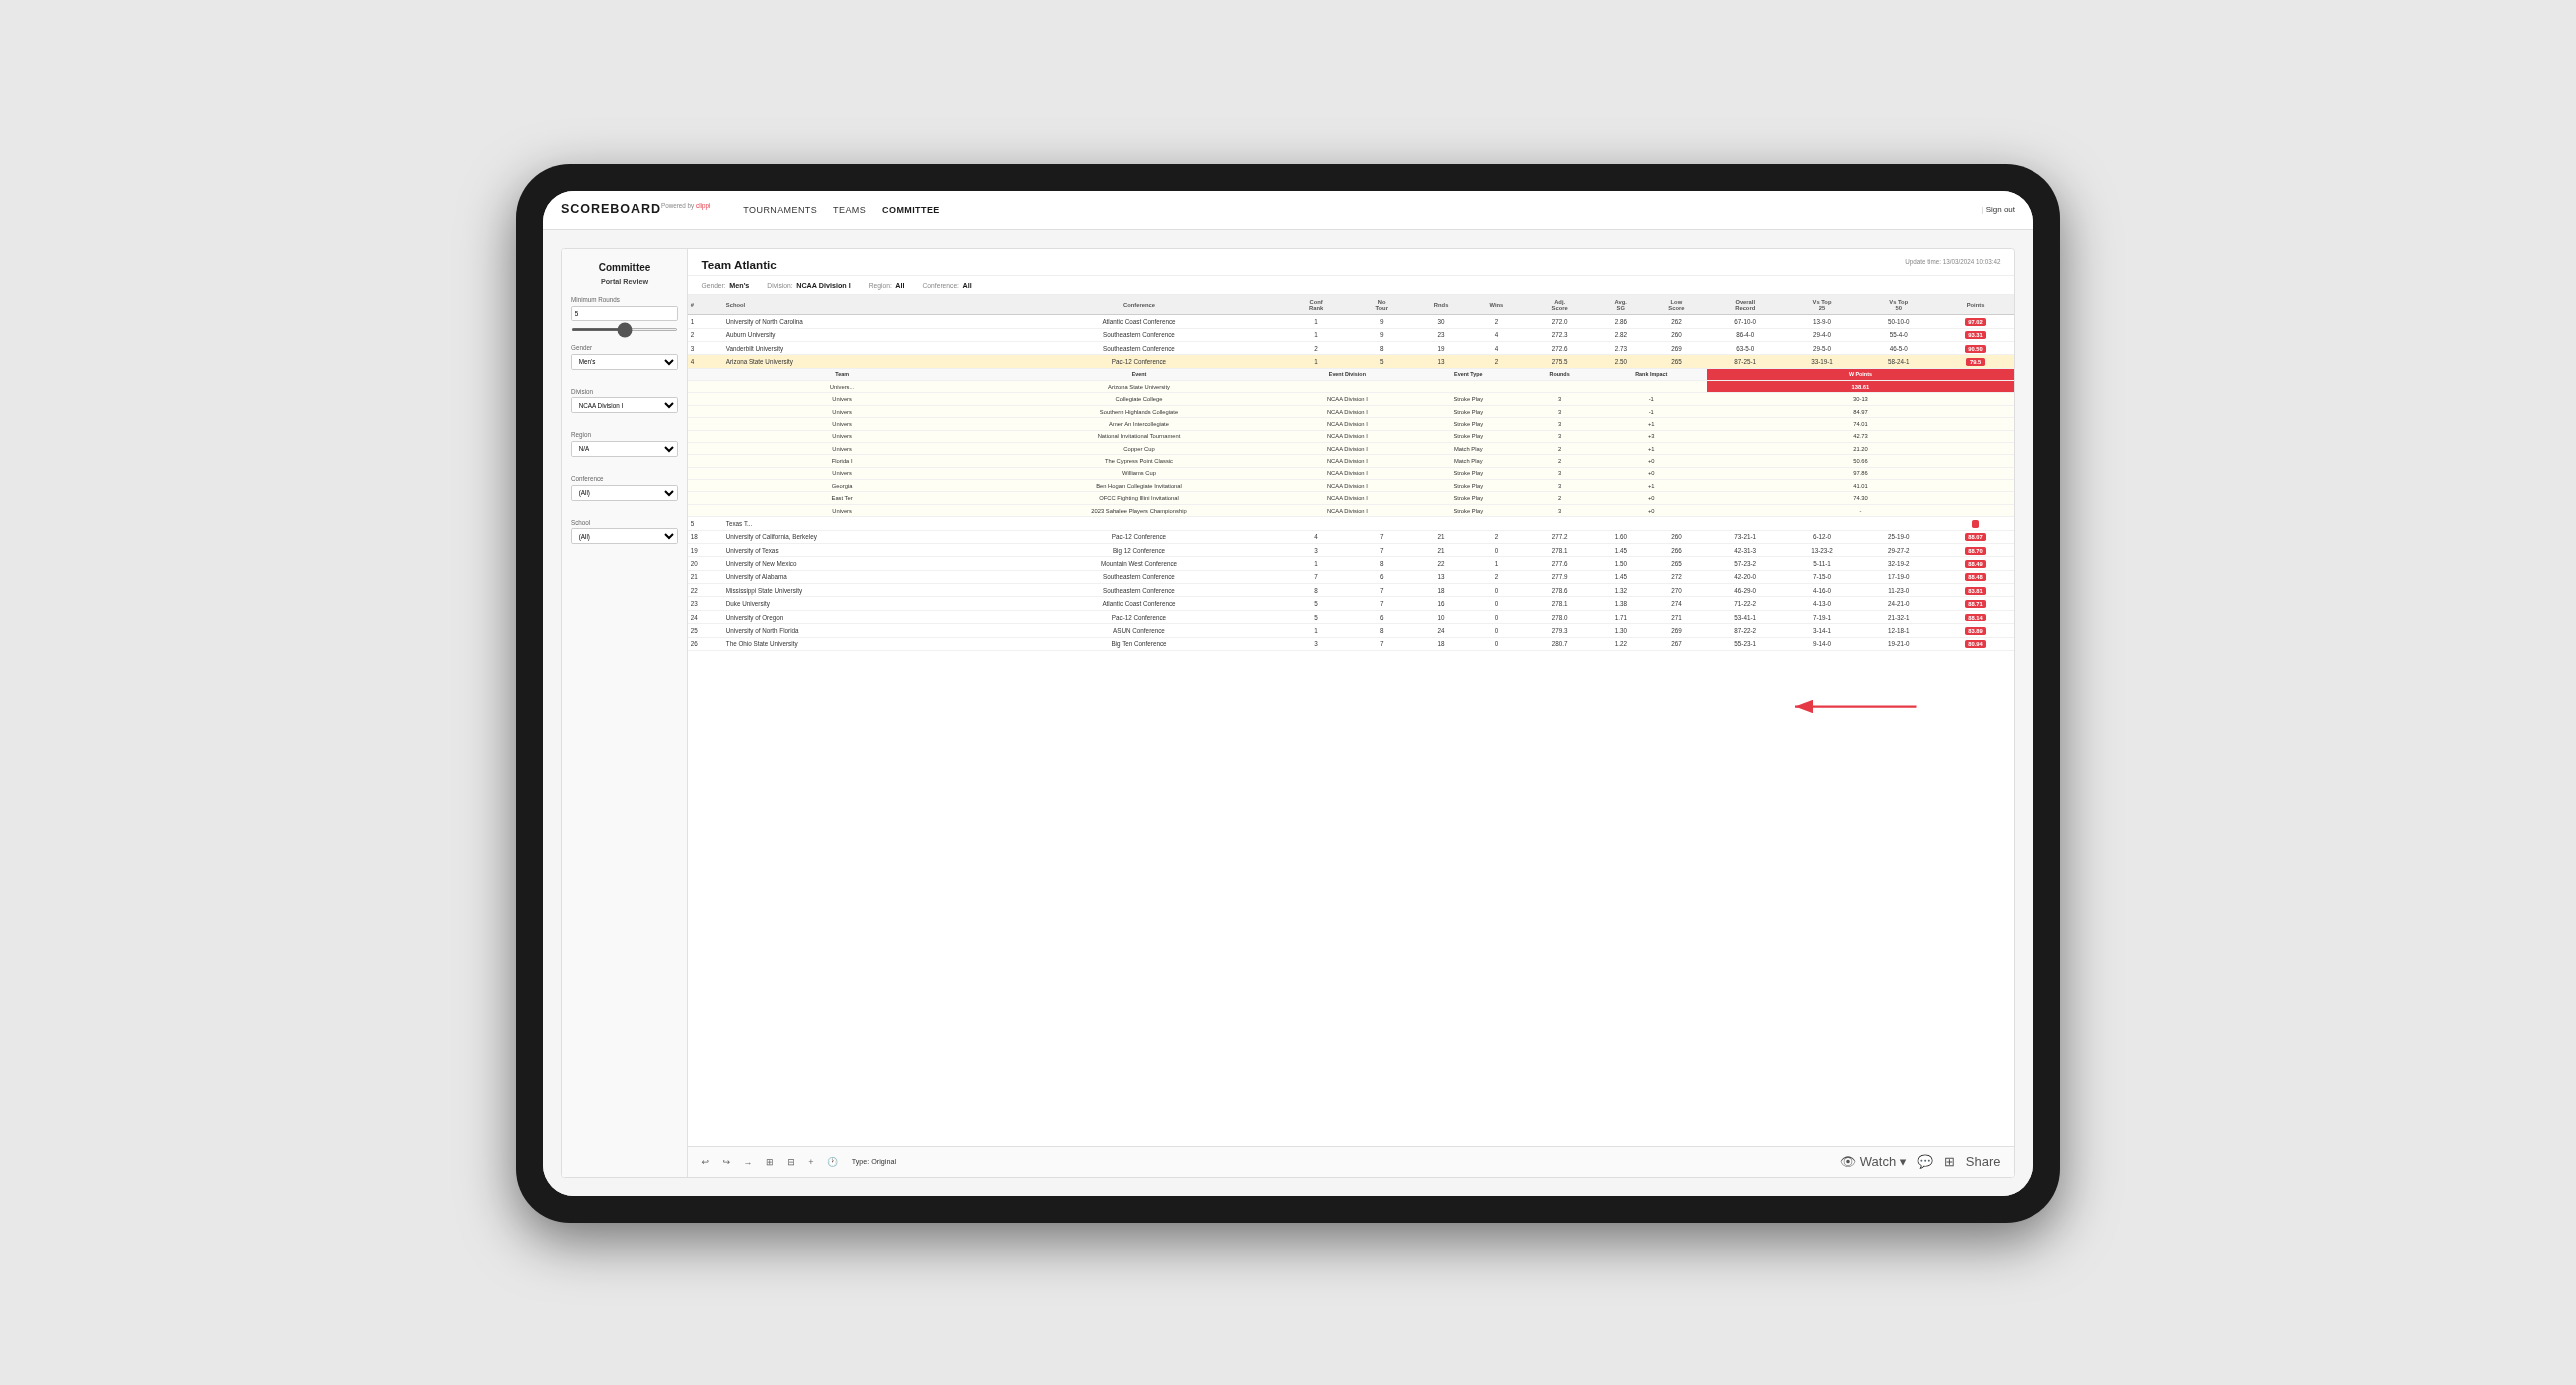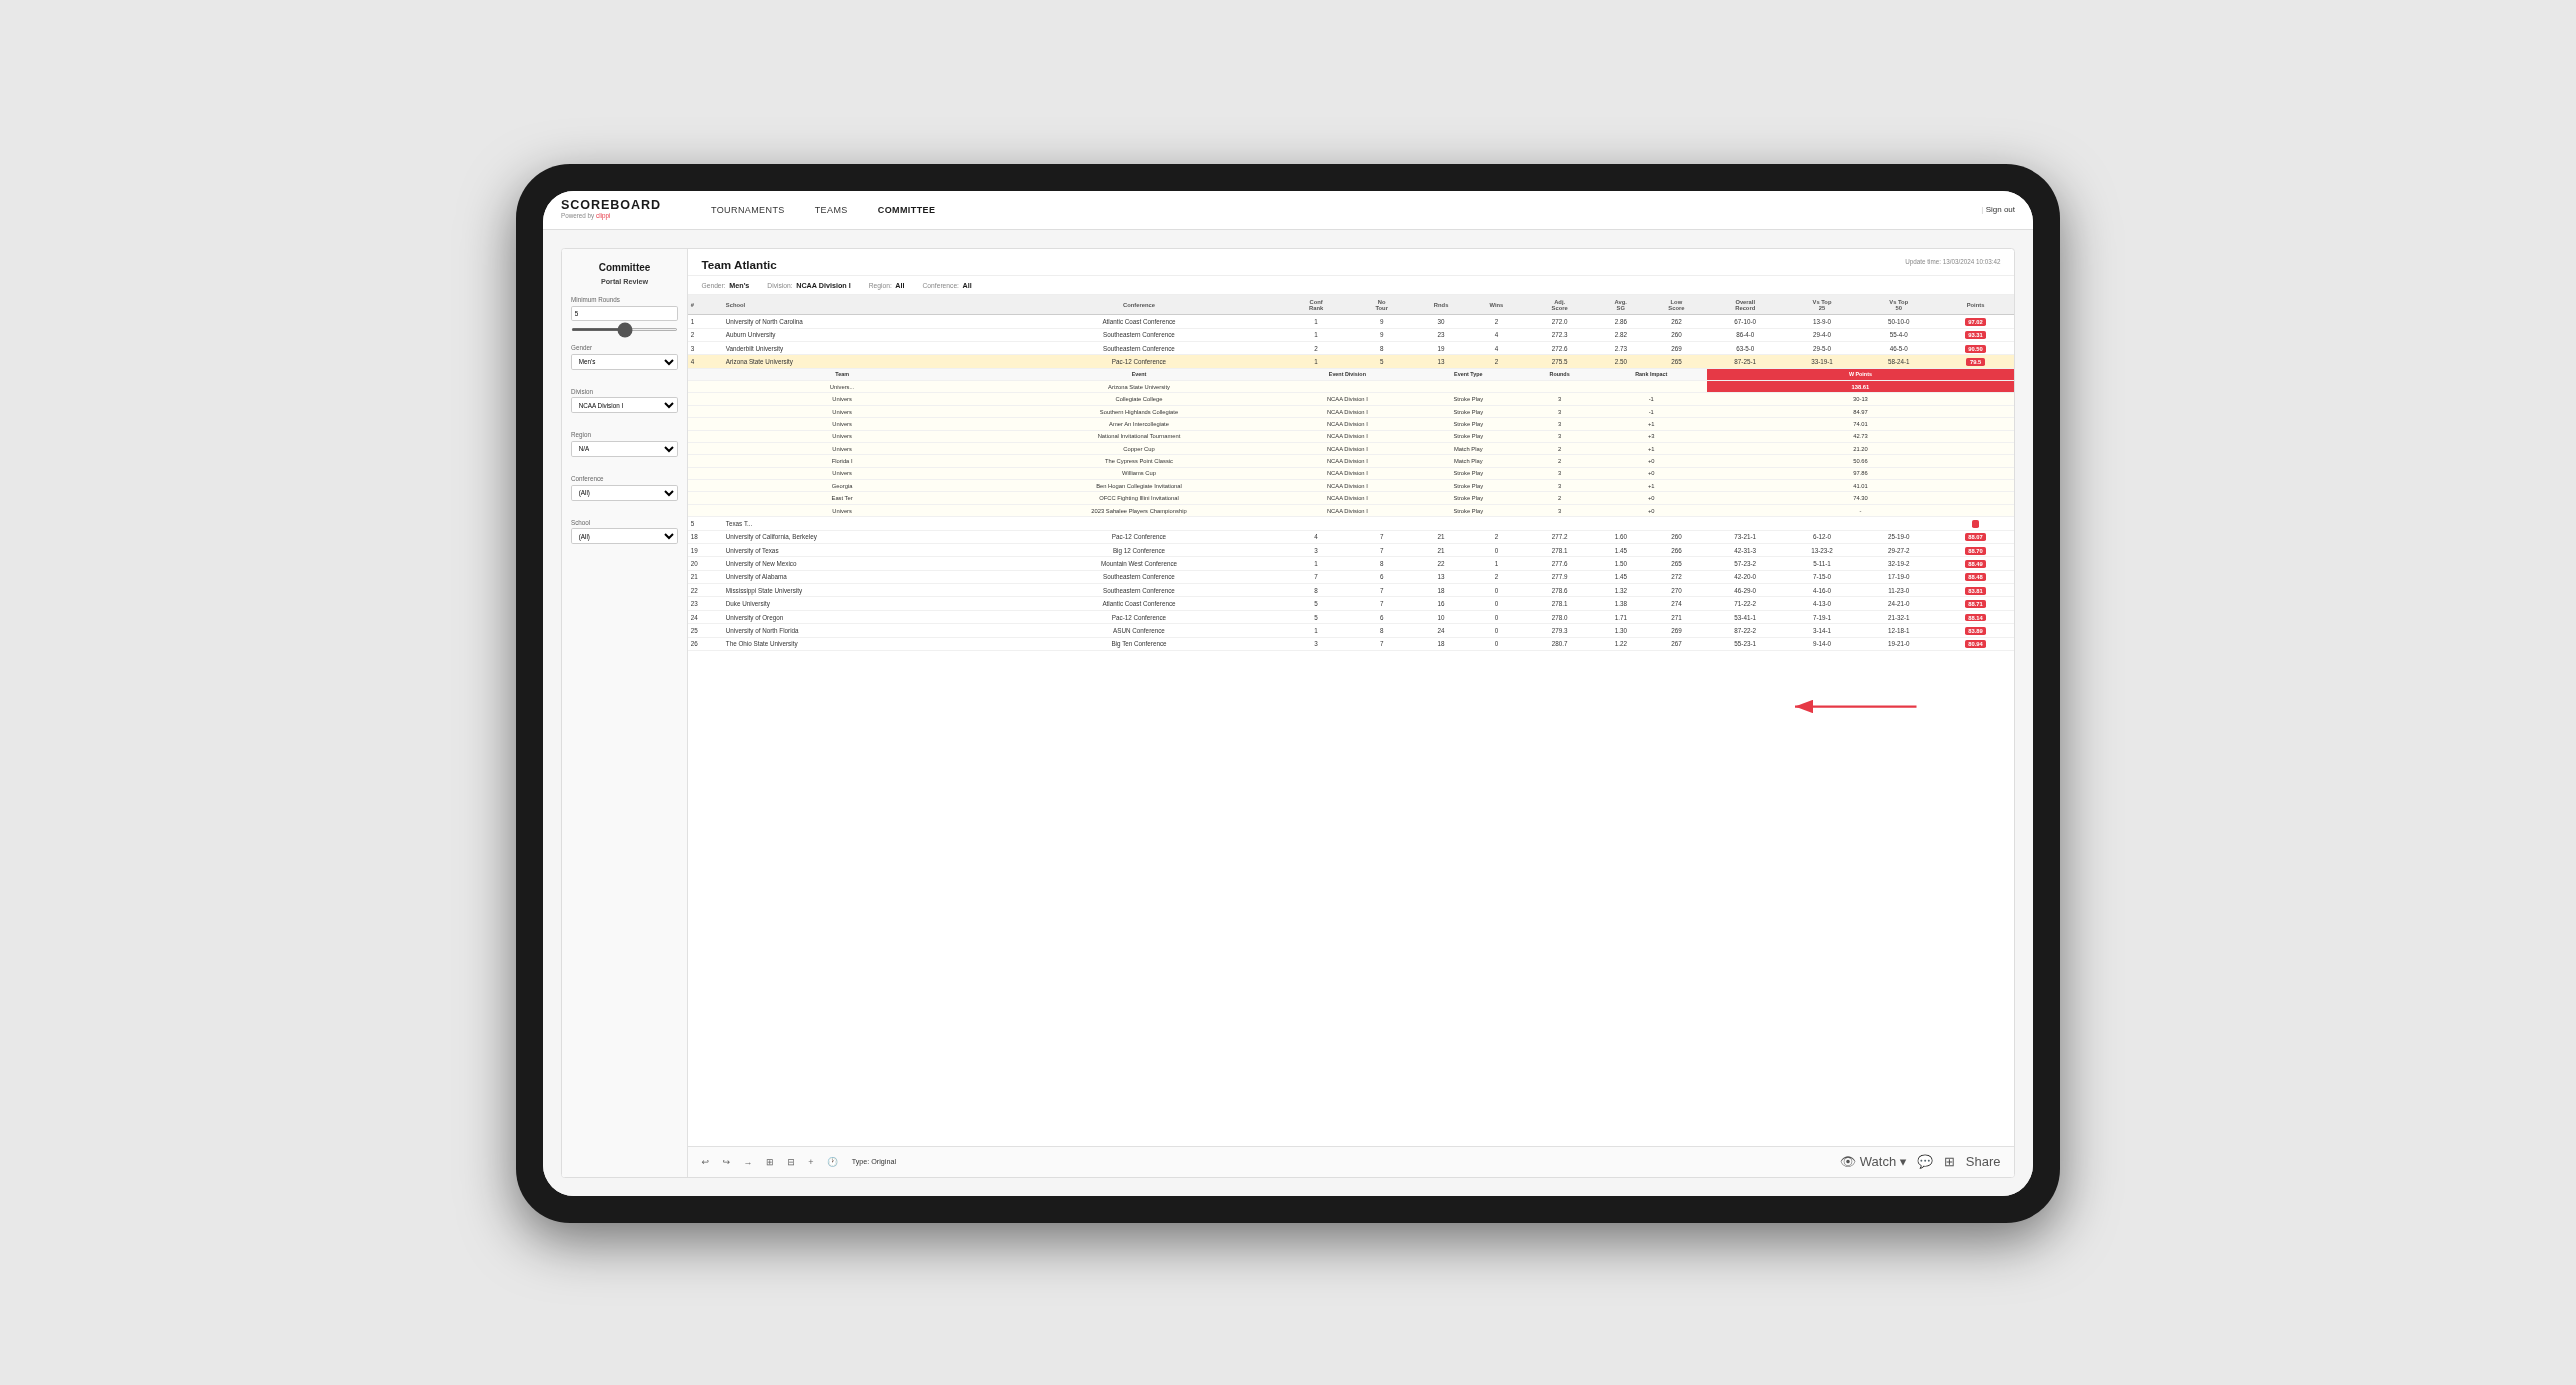"SCOREBOARD" .logo-area { flex-direction: column -> row }
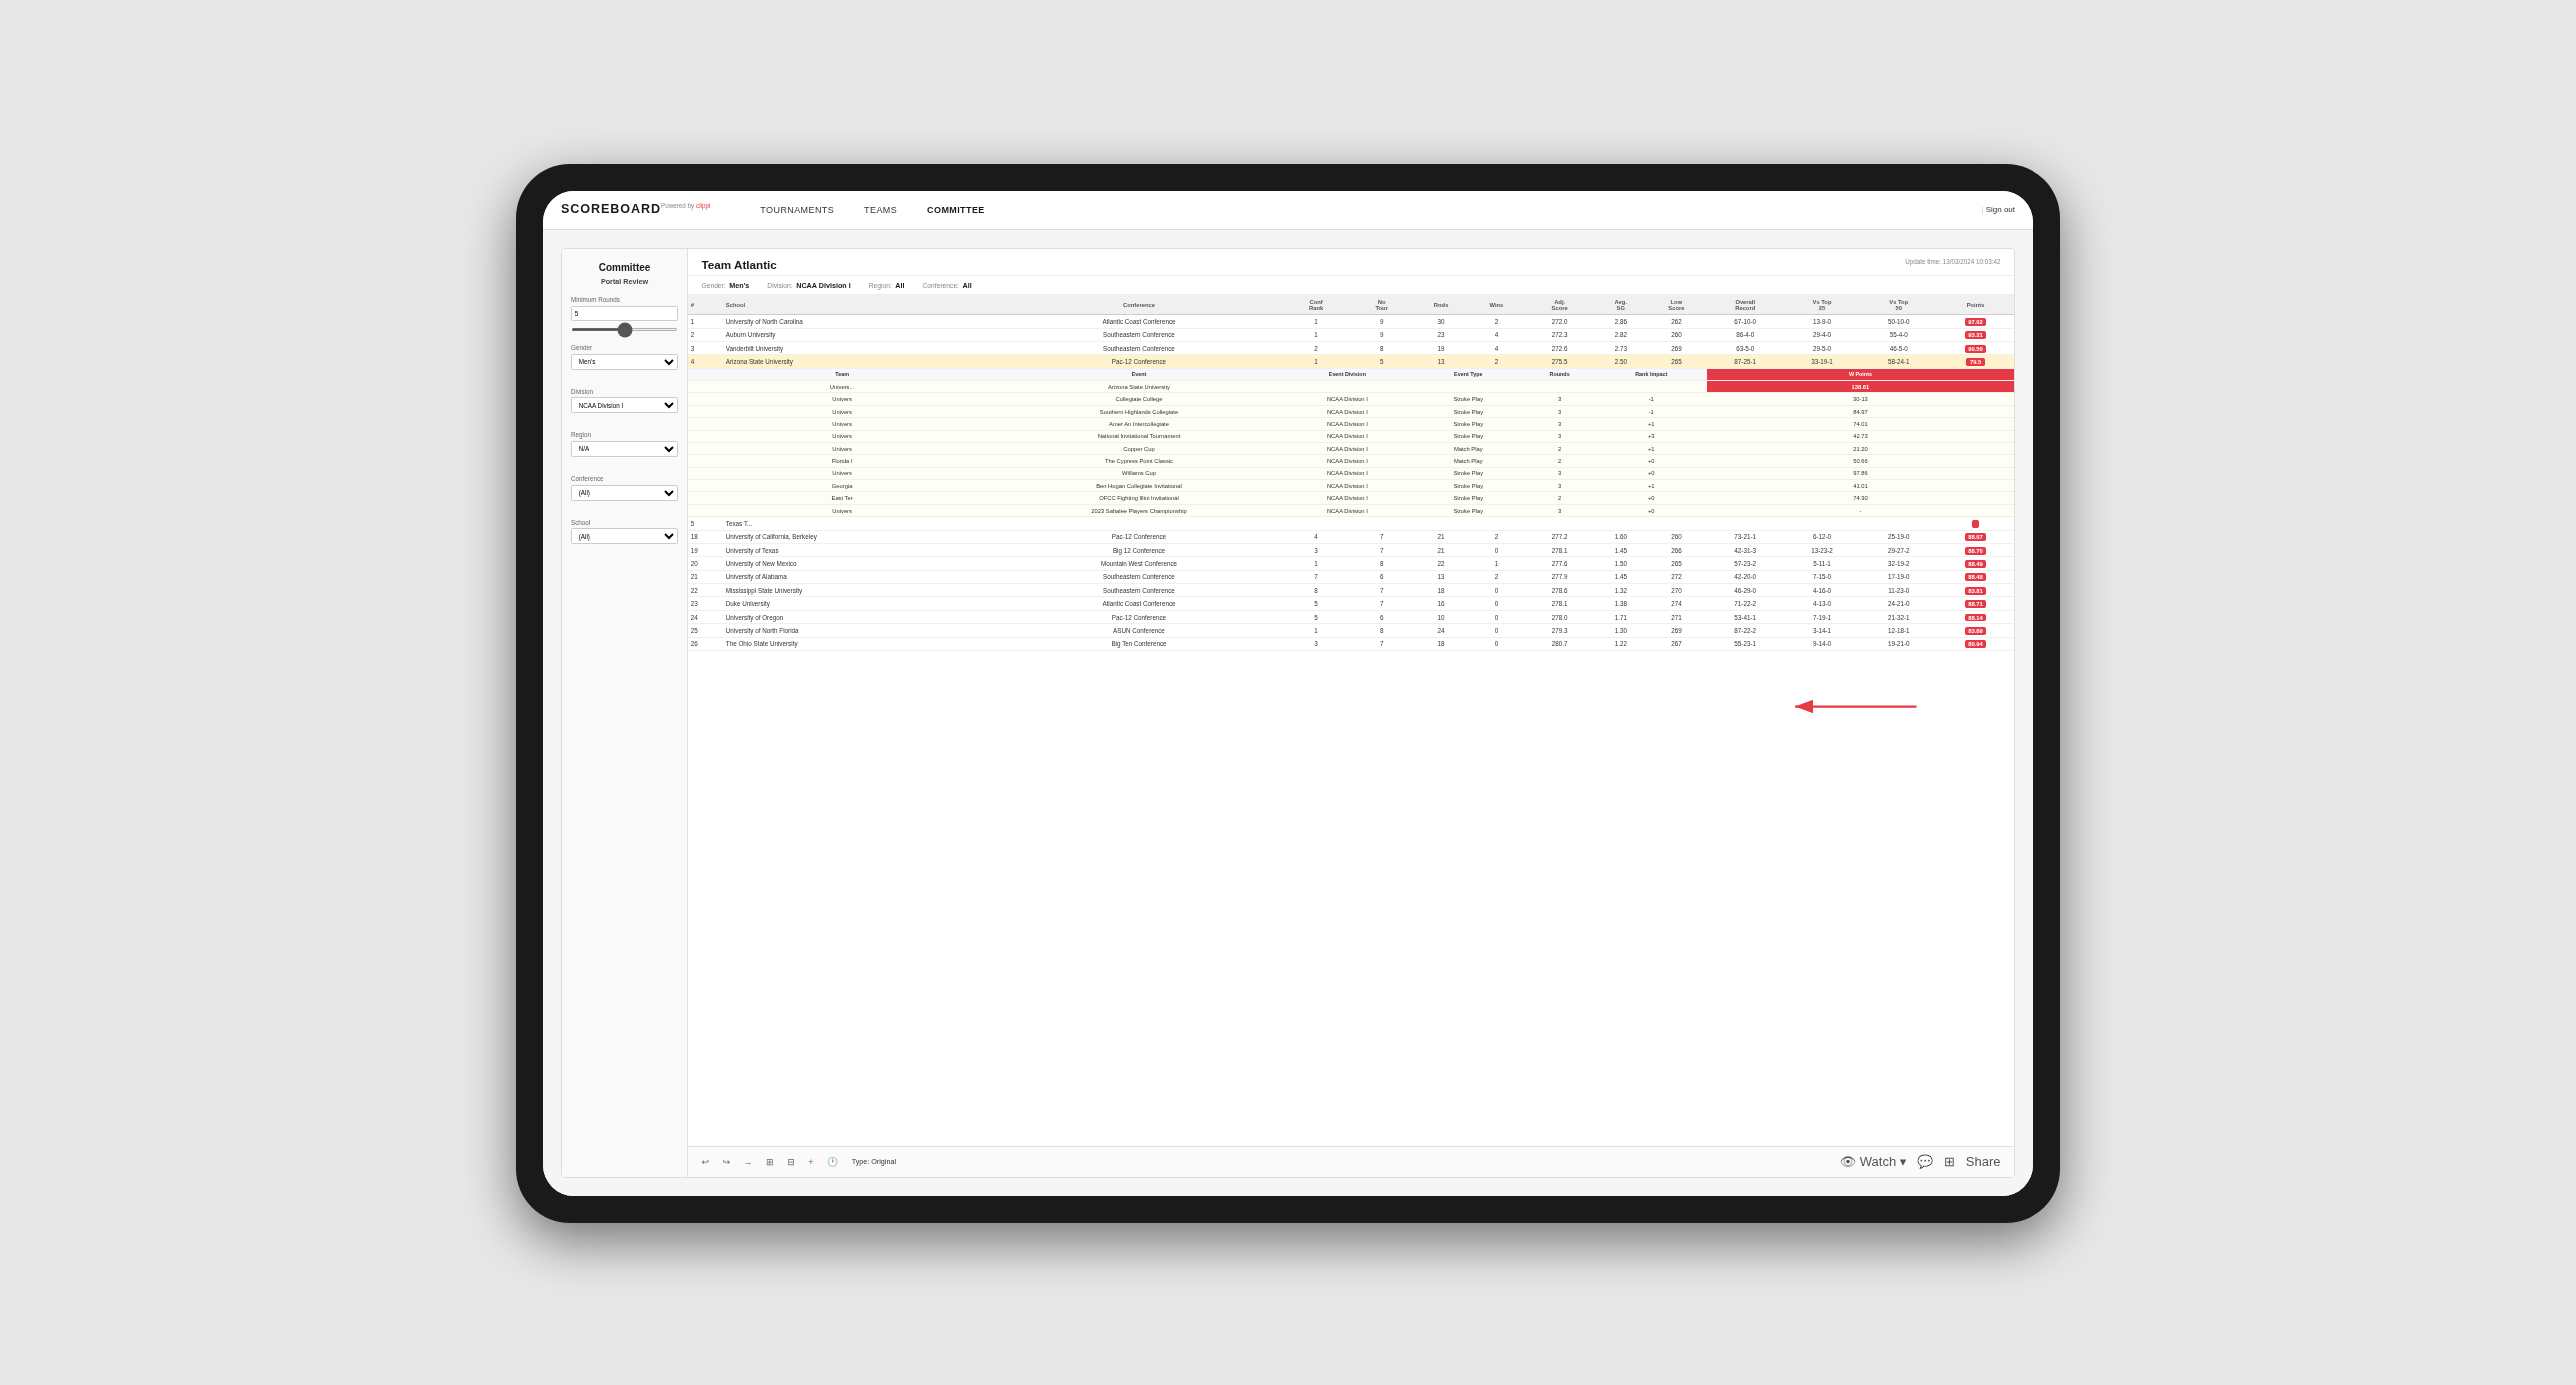"TOURNAMENTS" .nav-links { gap: 30px -> 16px; margin-left: 23px -> 6px }
